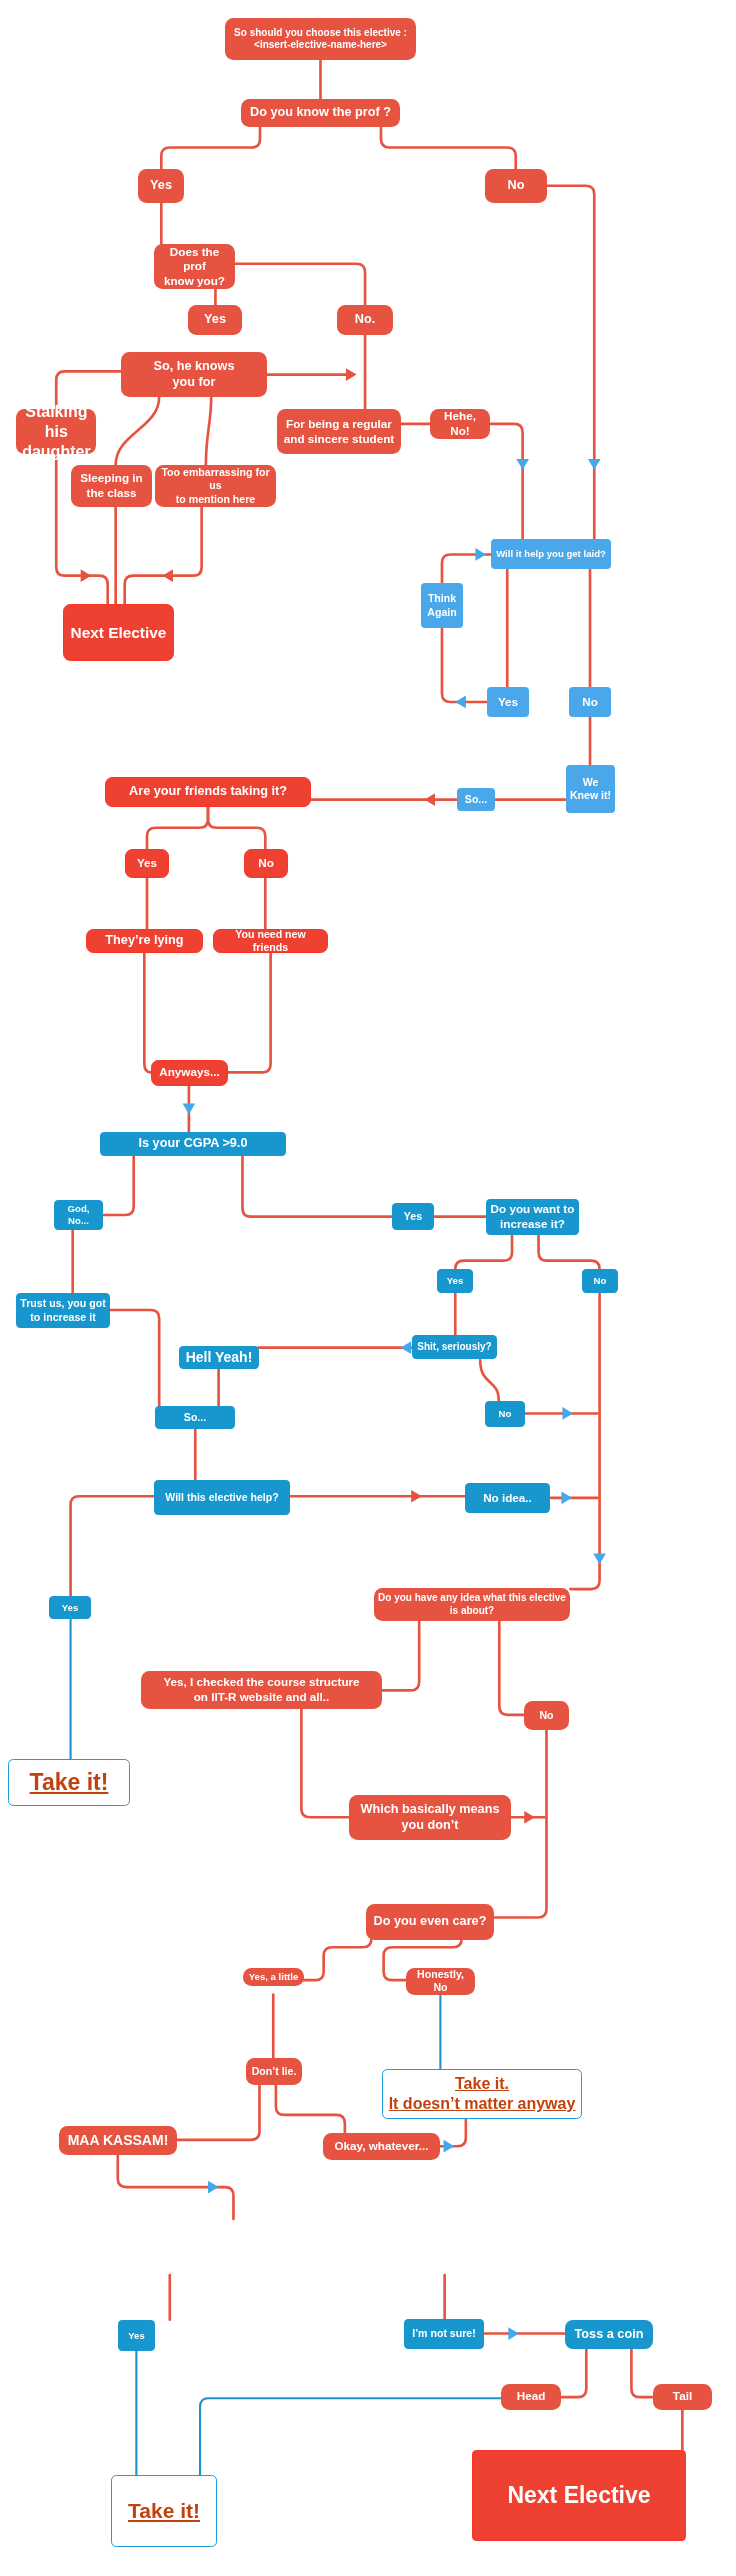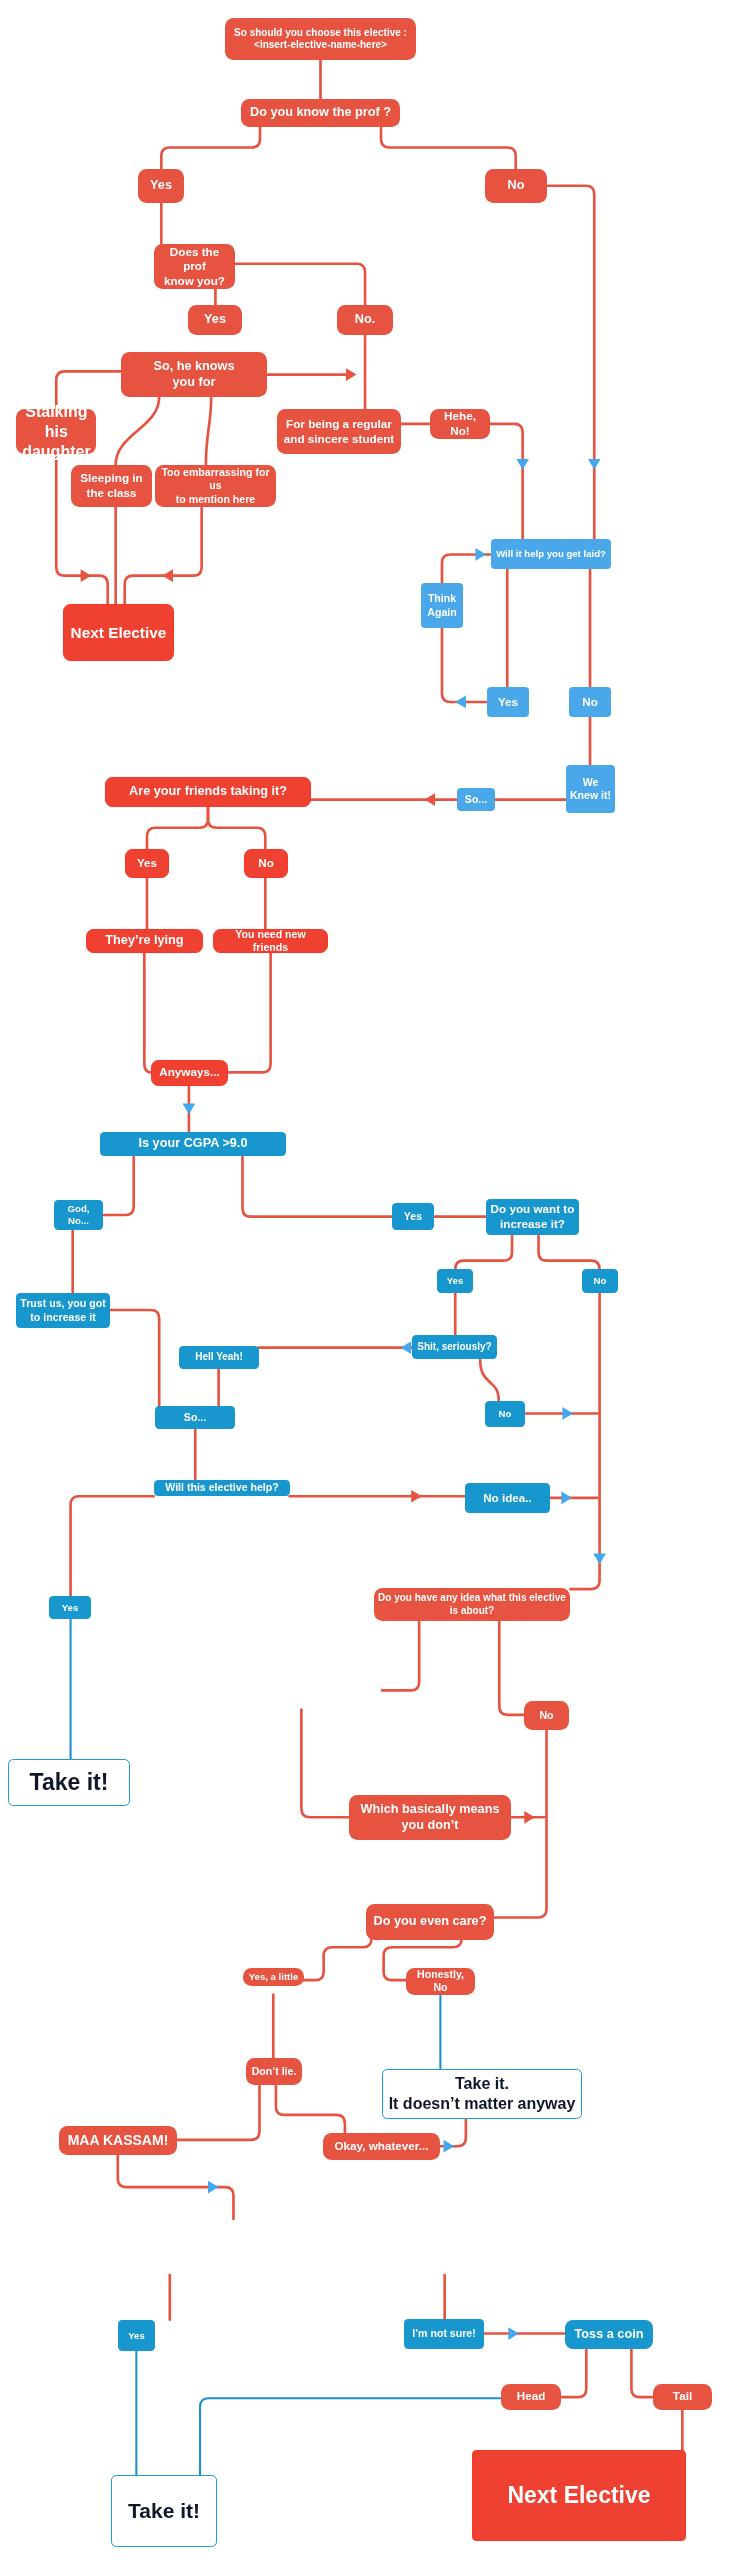"Hell Yeah!" div.node { font-size: 10px -> 14px }
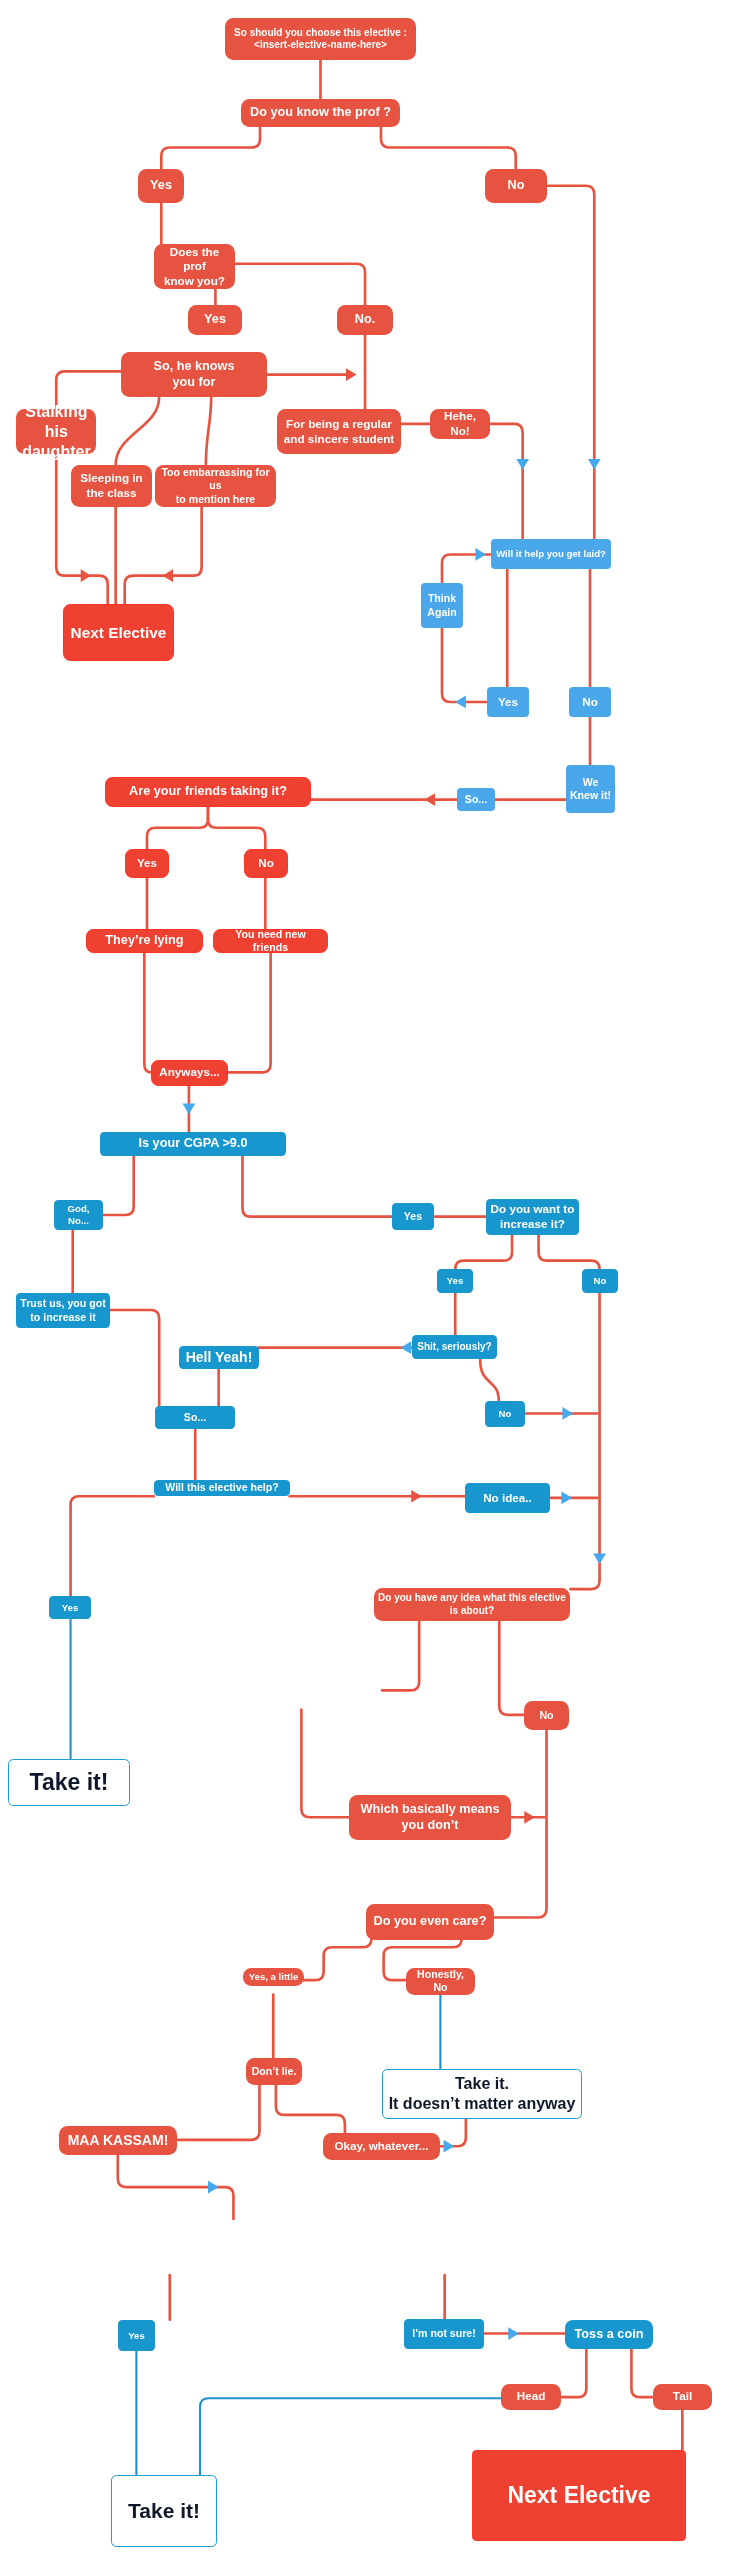"Will this elective help?" div.node { height: 16px -> 35px }
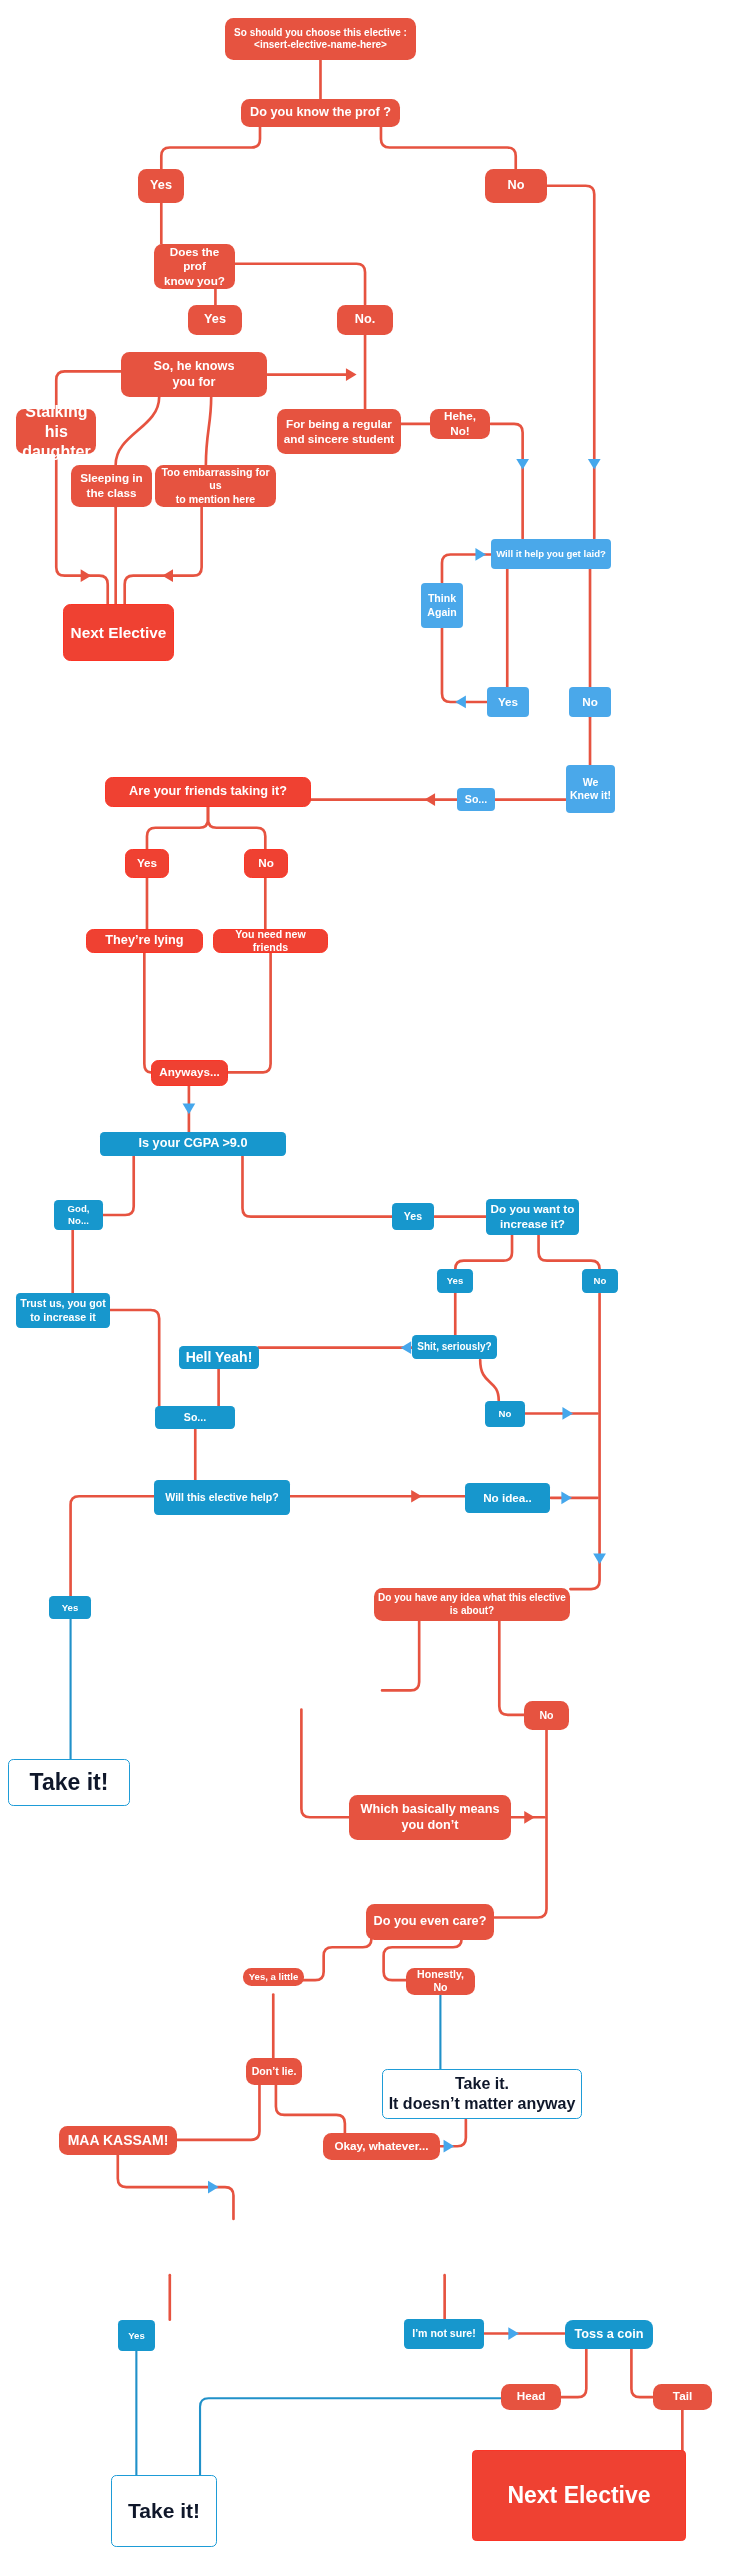"Yes, I checked the course" div.node { html: none -> <div>Yes, I checked the course structure on IIT-R website and all..</div> }
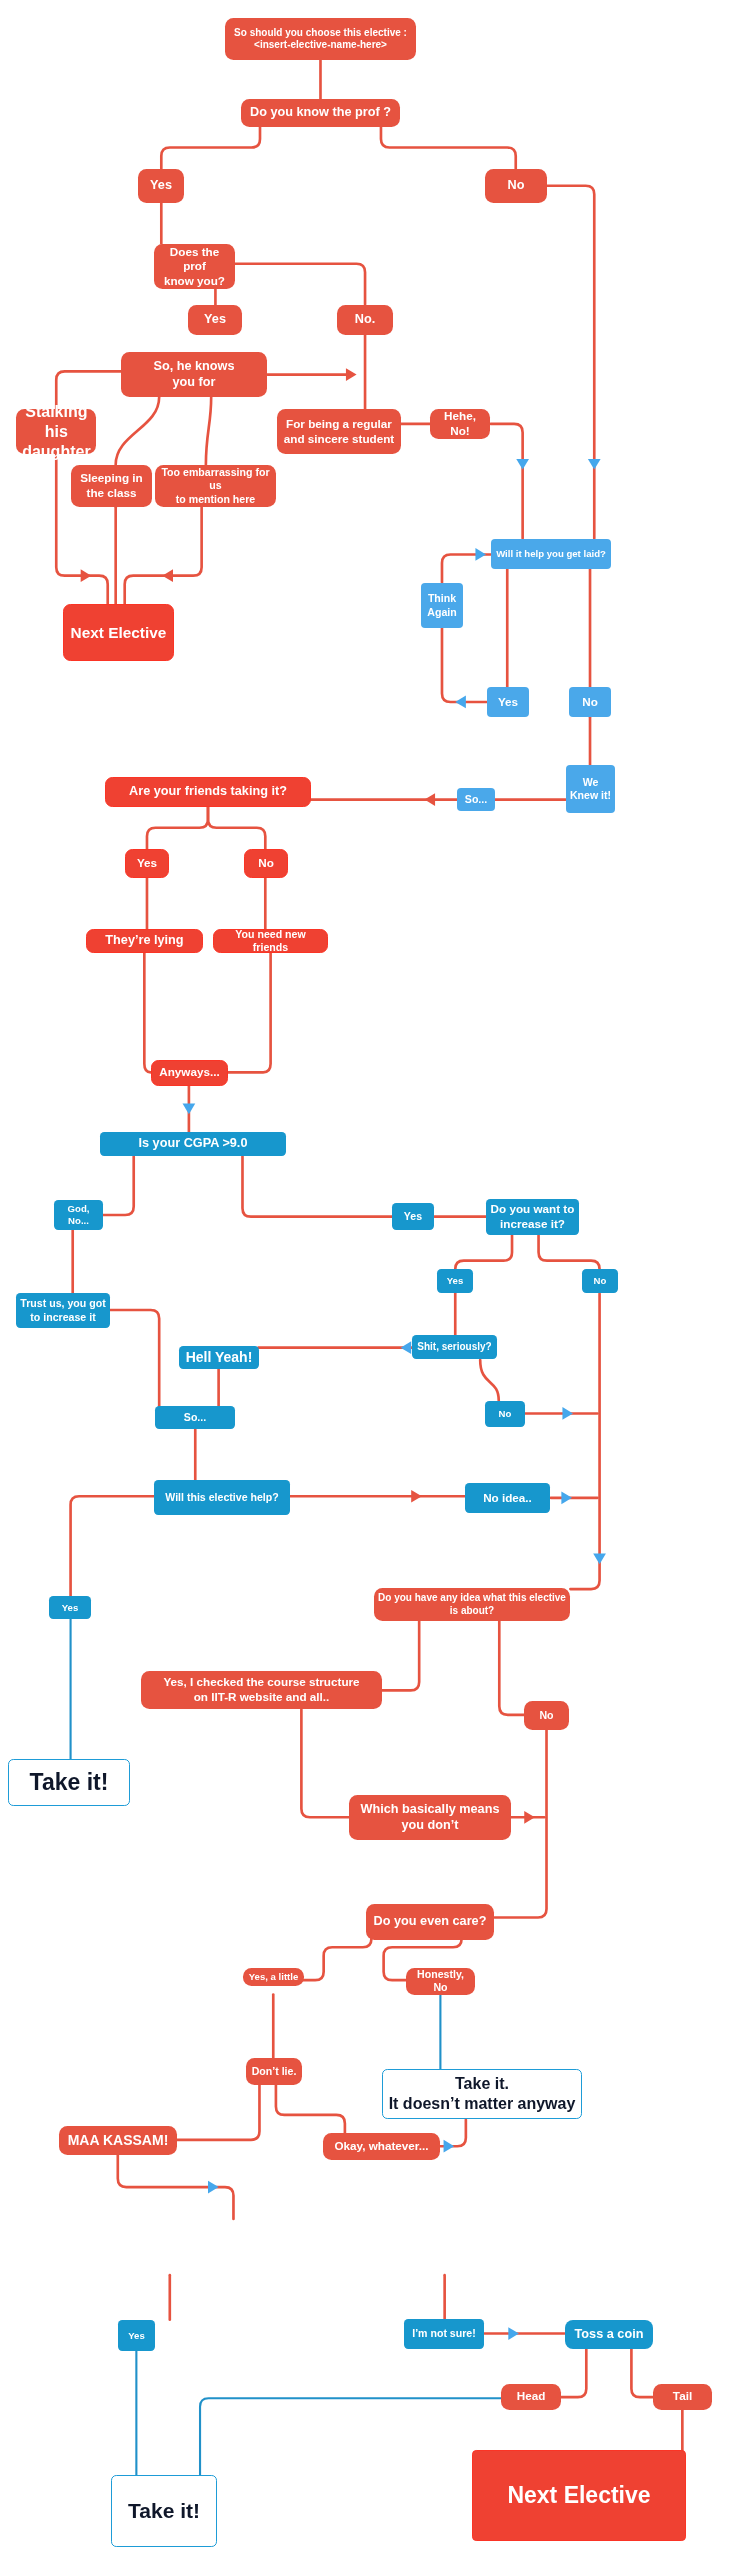"Take it!" .outline { color: #0f172a -> #c2410c; text-decoration: none -> underline }
